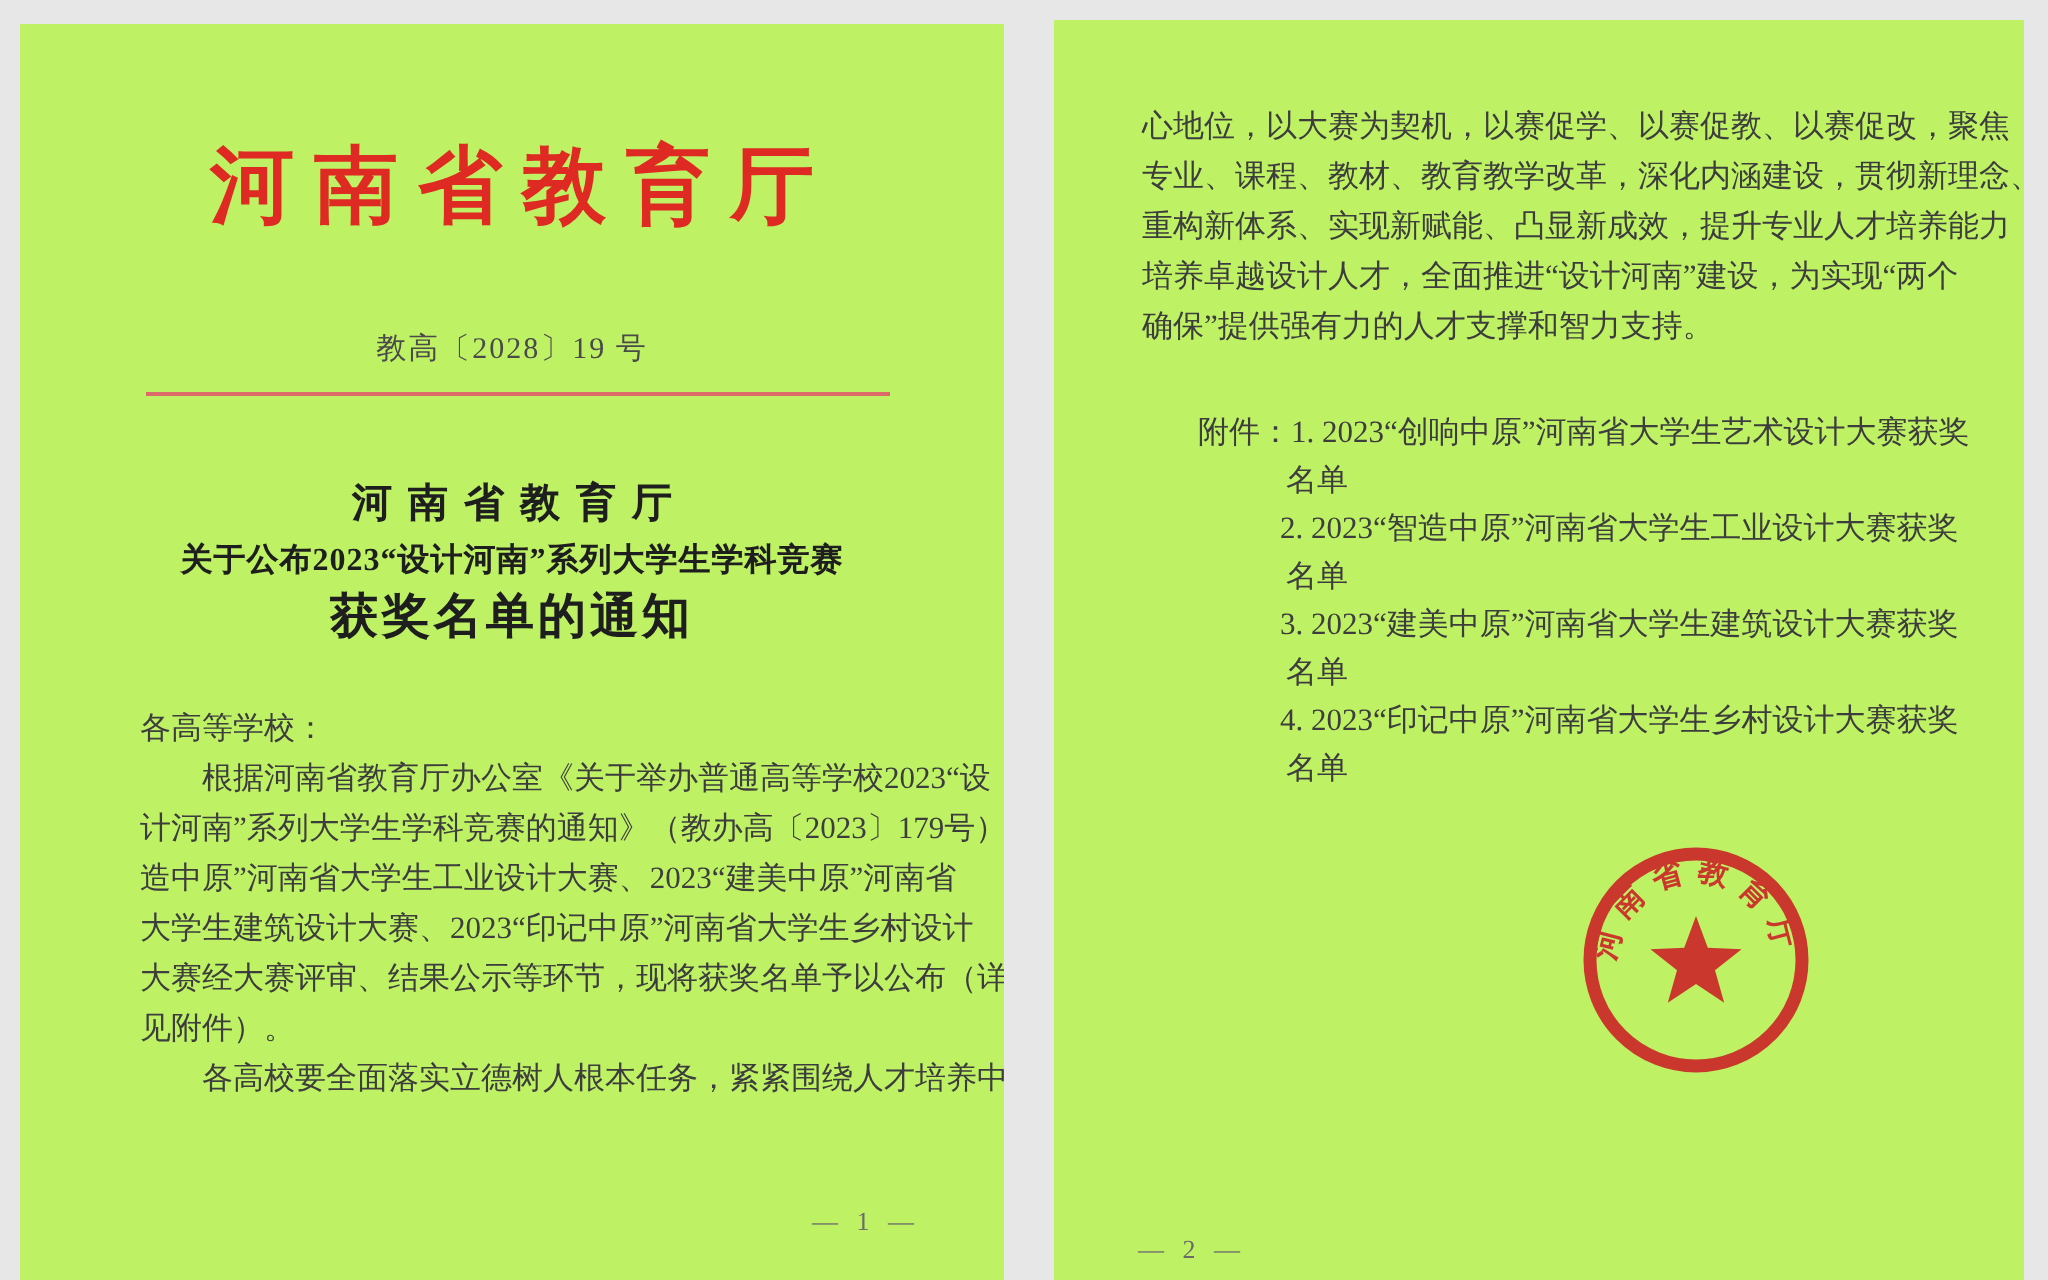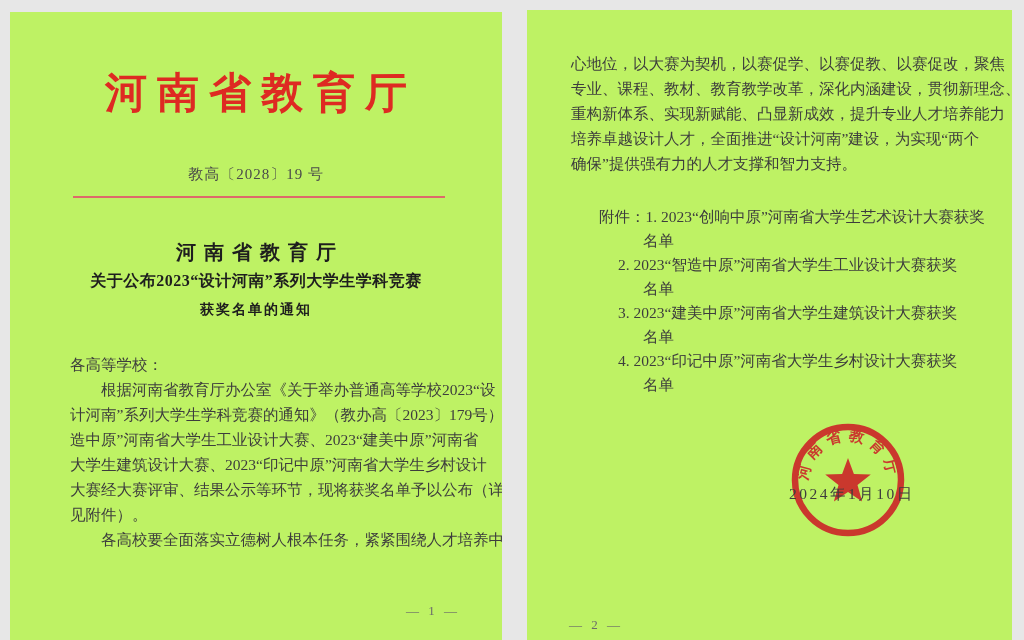"2. 2023“智造中原”河南省大学生工业设计大赛获奖" .att-num { margin-left: 47px -> 69px }
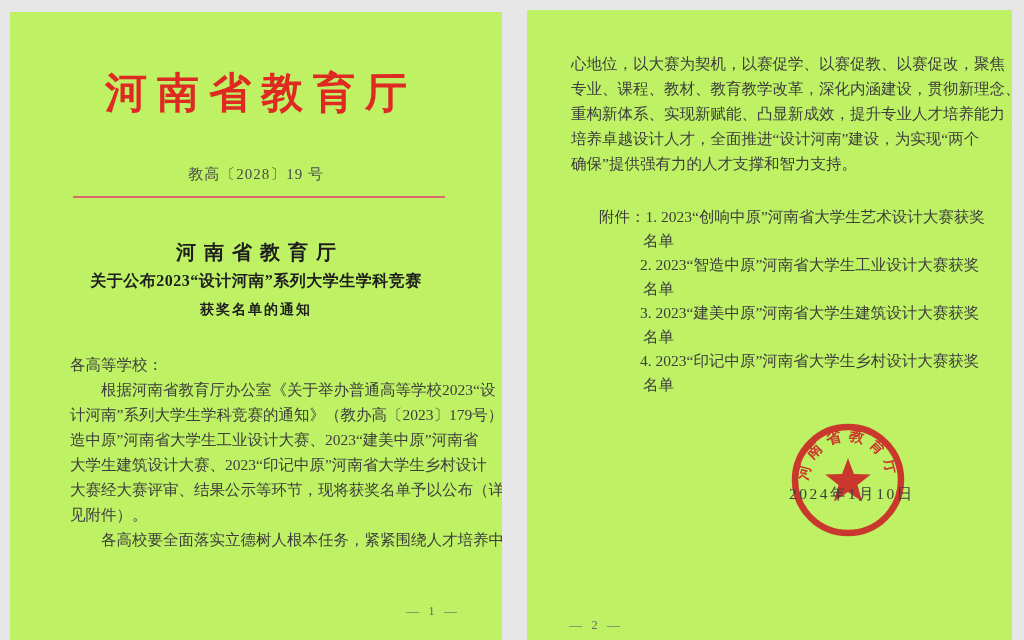"获奖名单的通知" .title .t3 { font-size: 14px -> 24px }
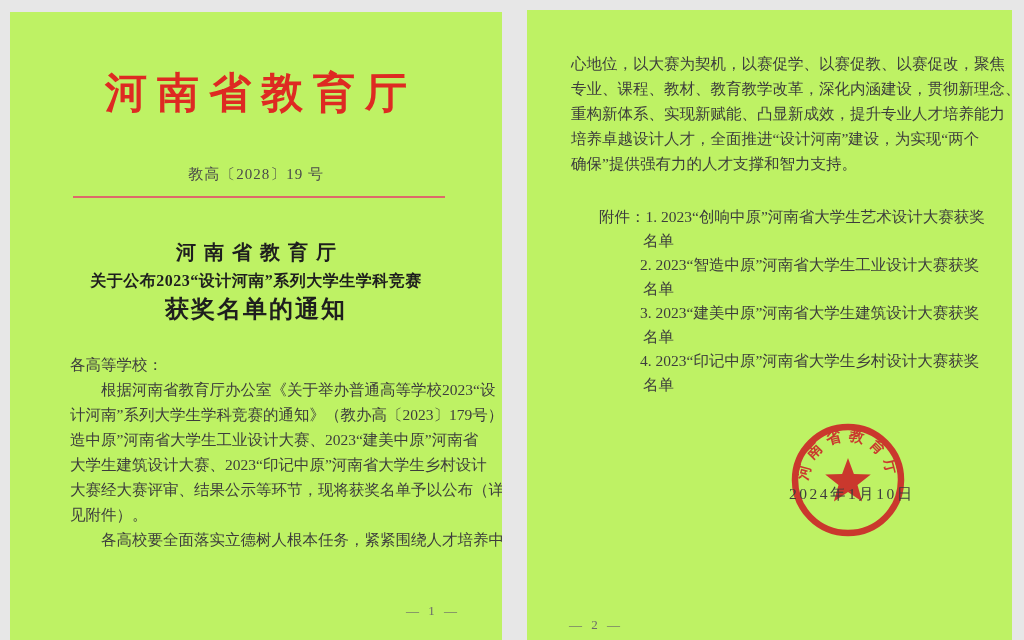"2024年1月10日" div.date { html: <div>2024年1月10日</div> -> none }
